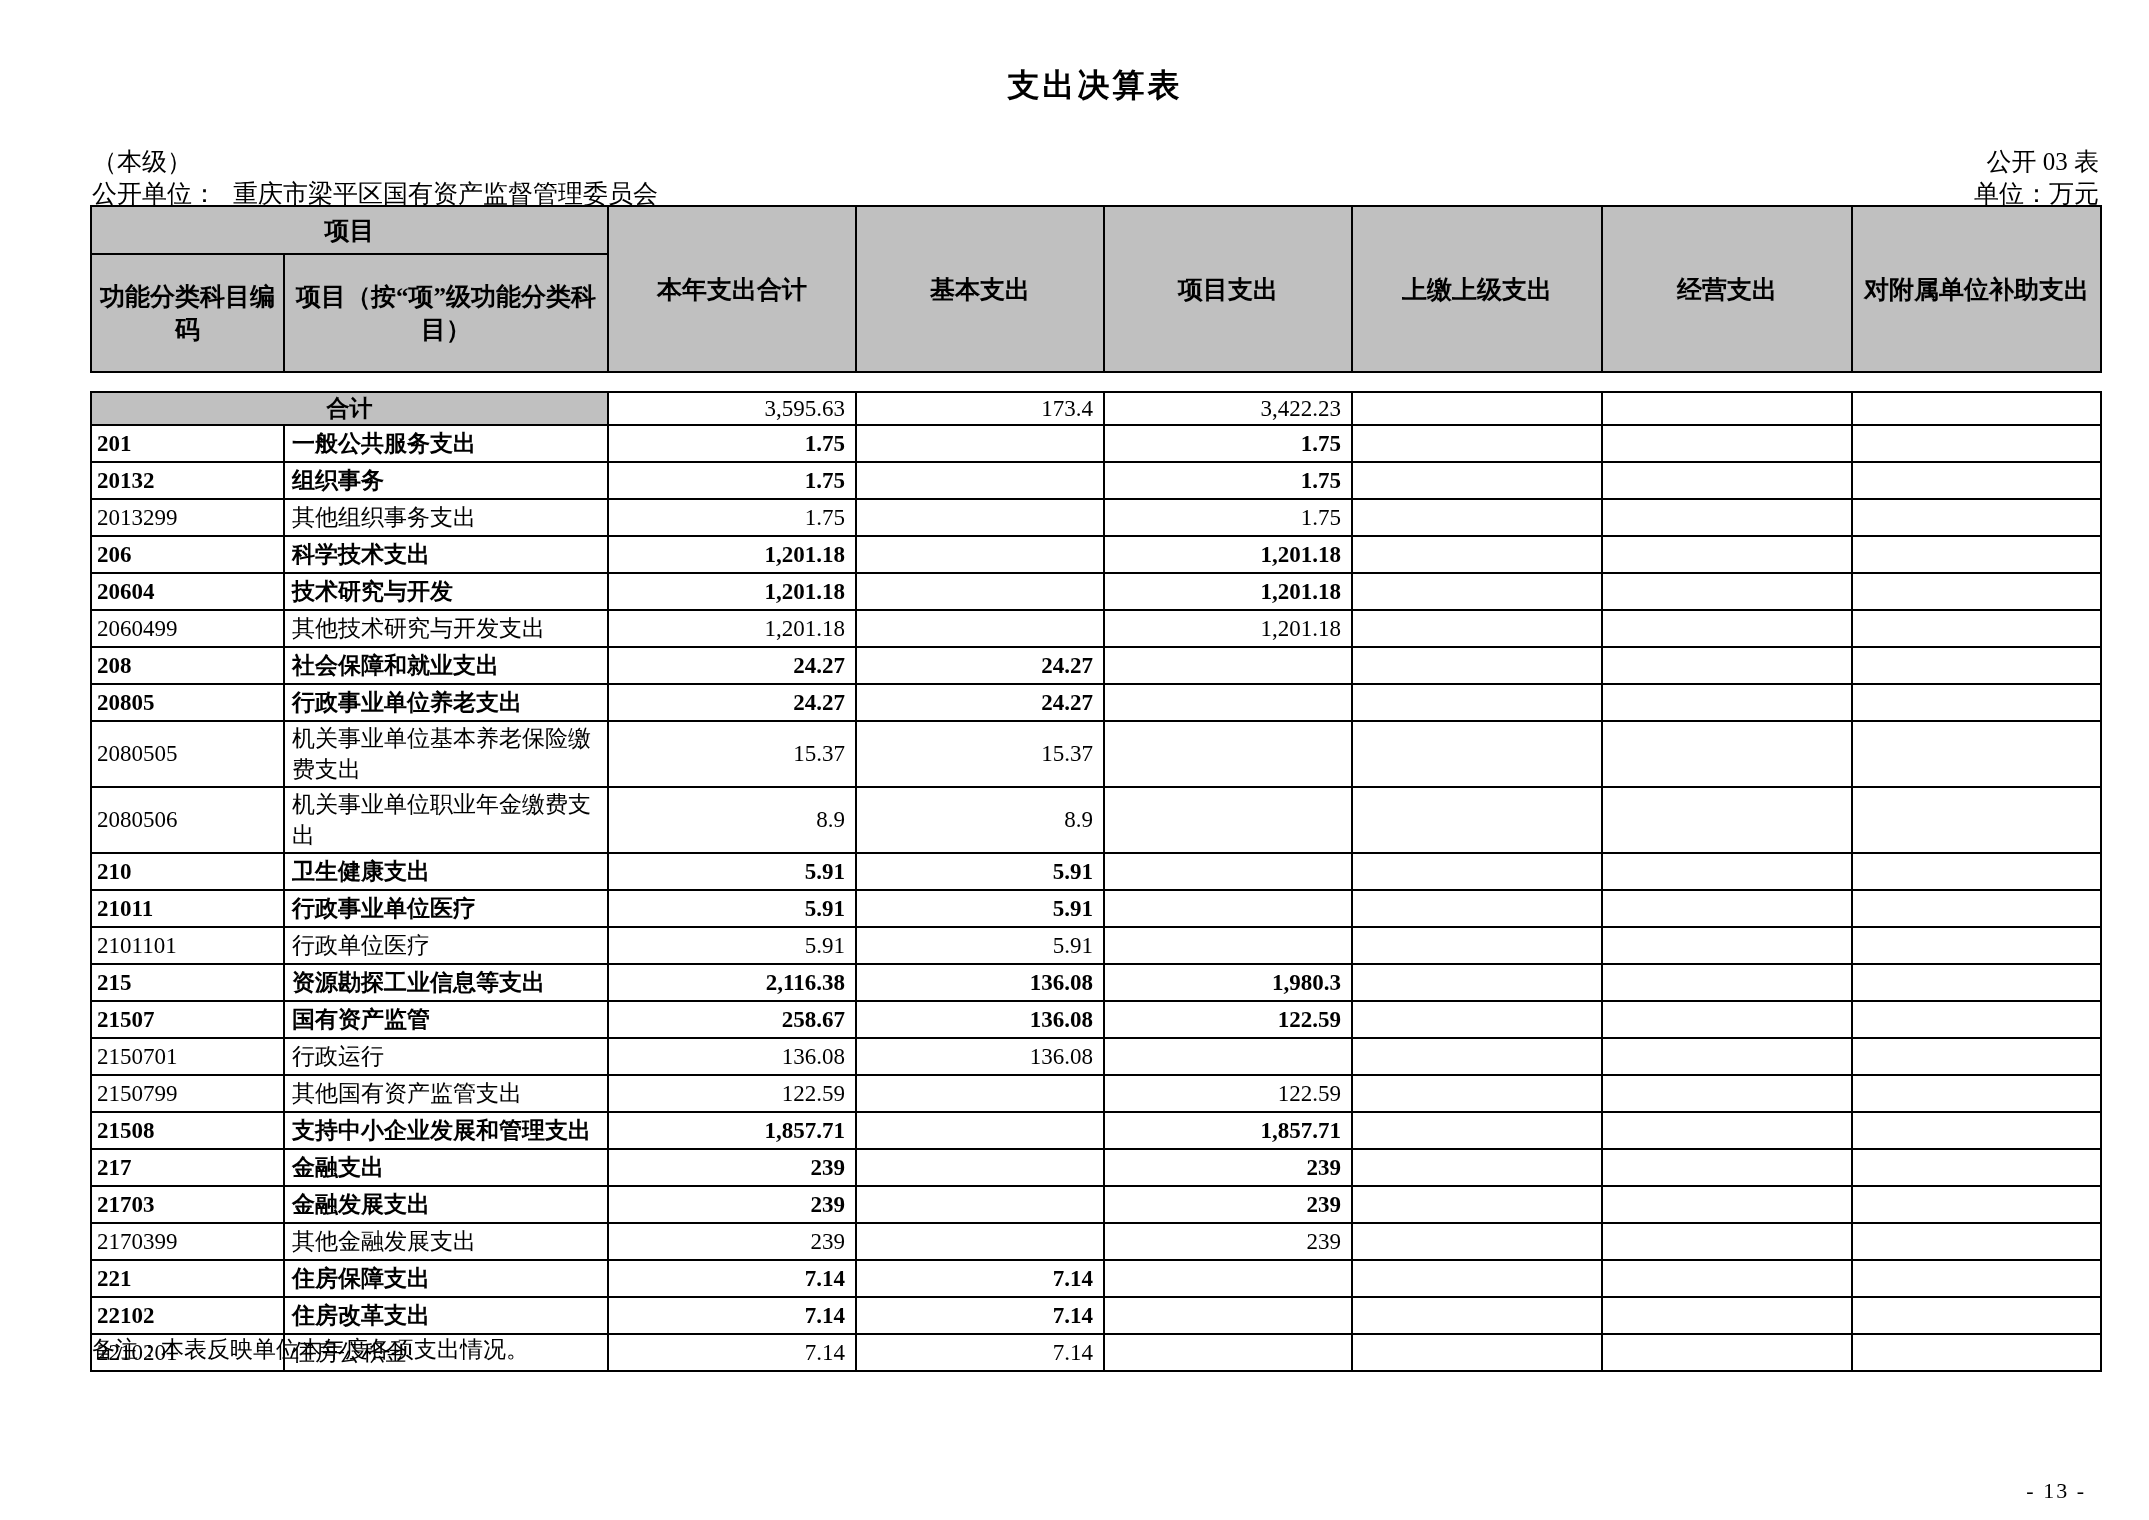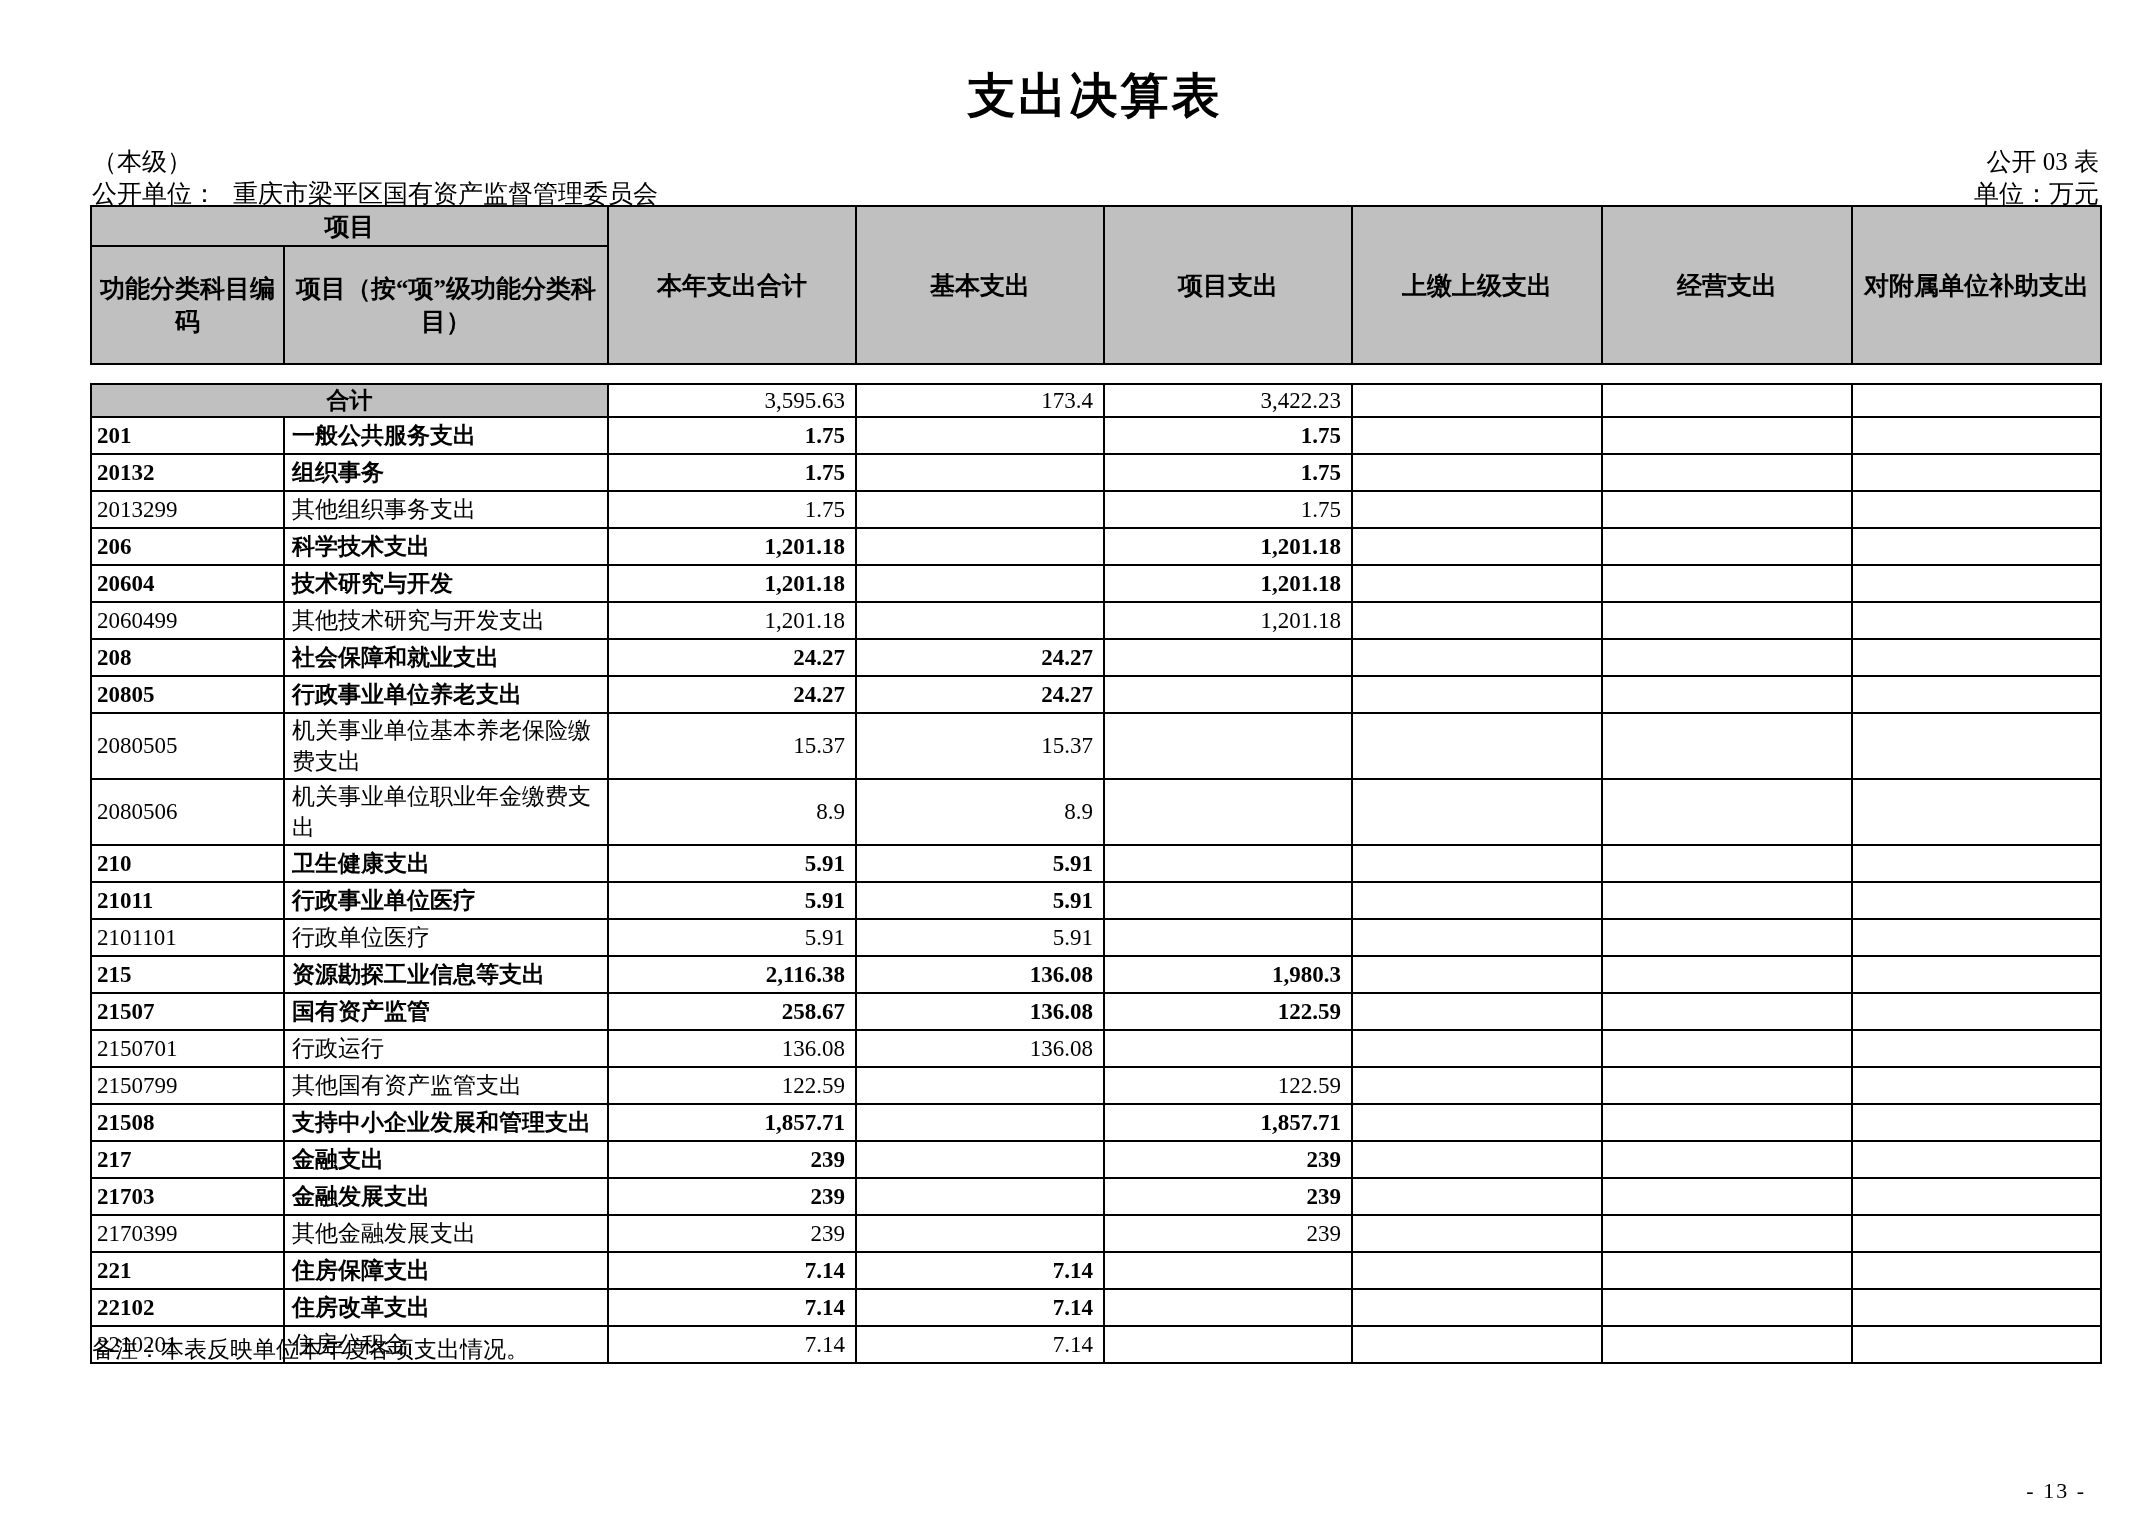"支出决算表" .doc-title { font-size: 48px -> 32px }
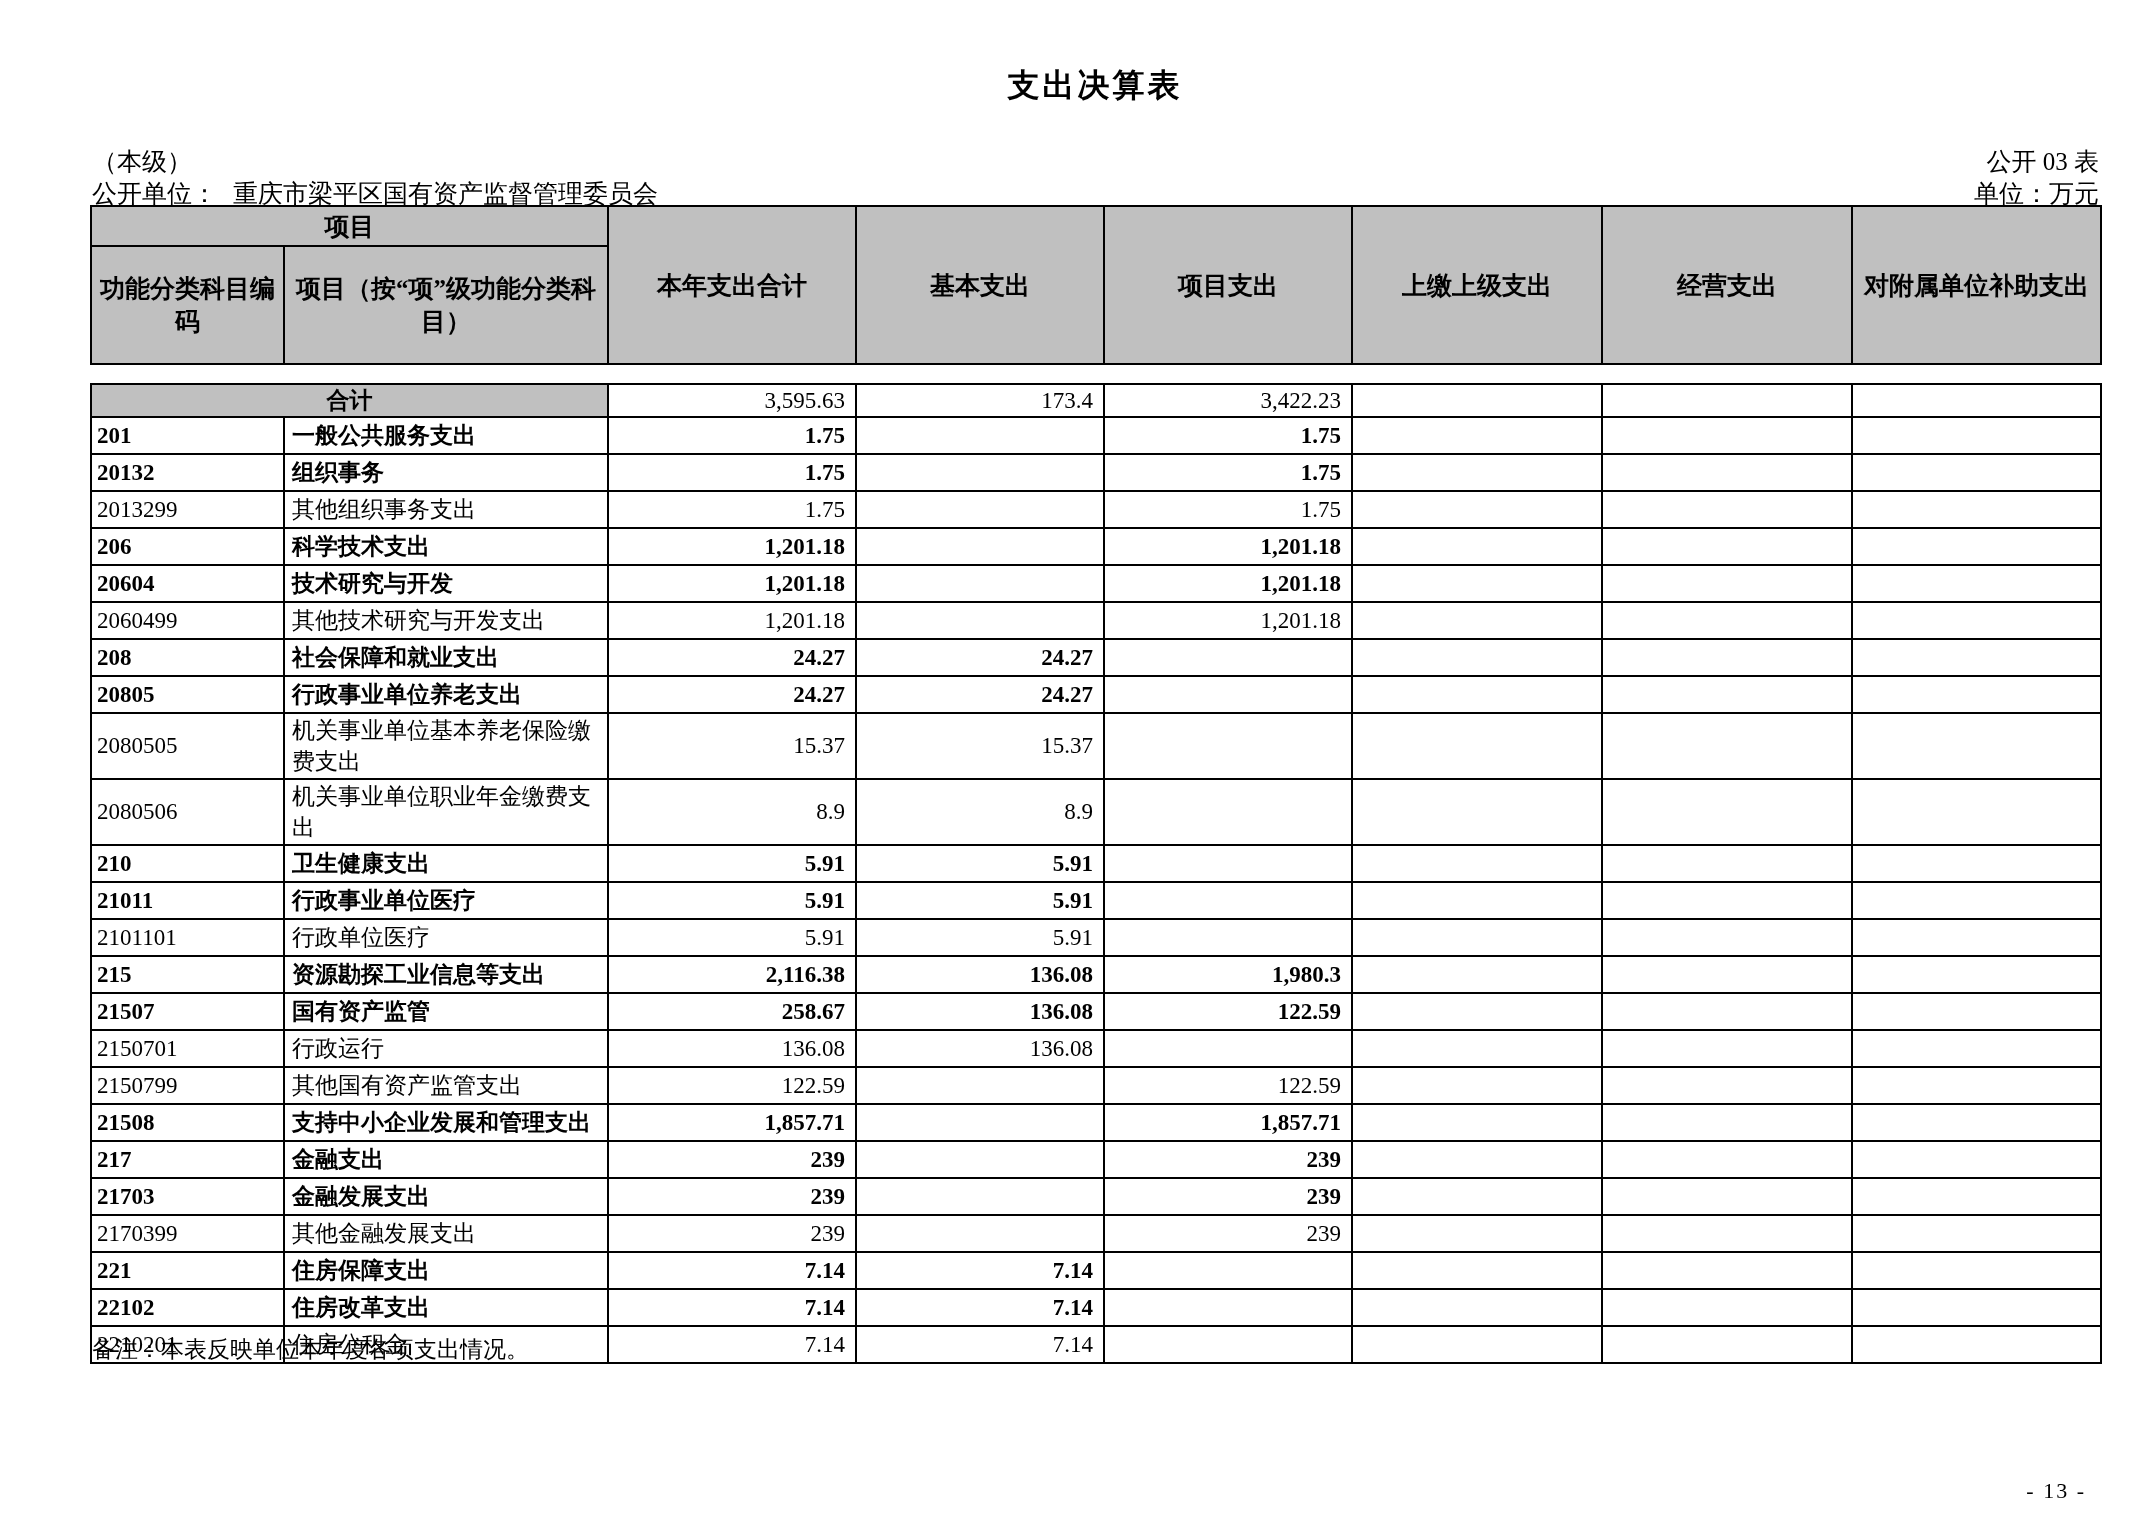"项目" .header-table .row-group th { height: 40px -> 48px }
